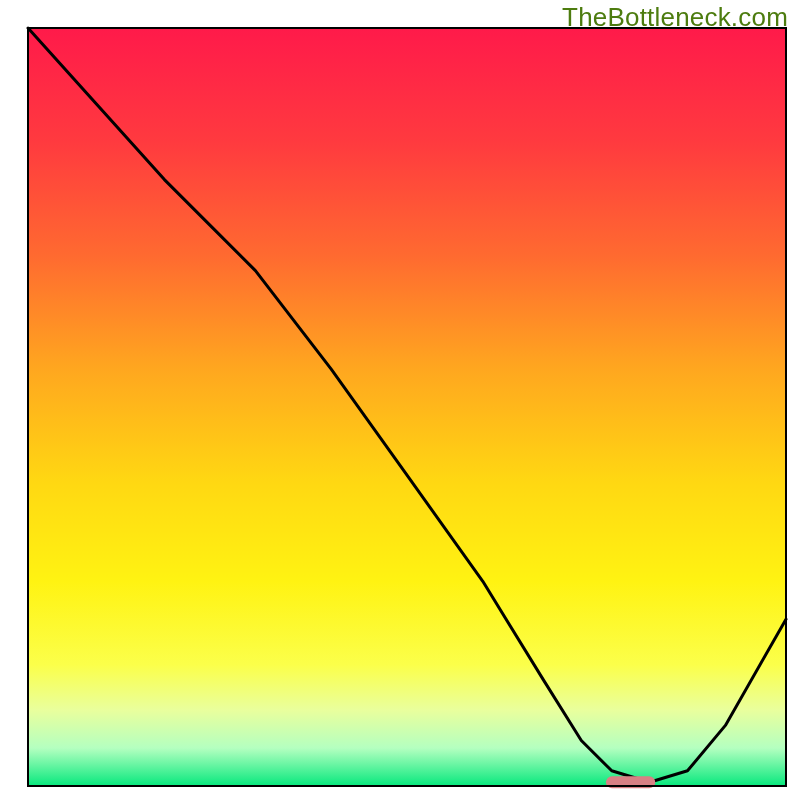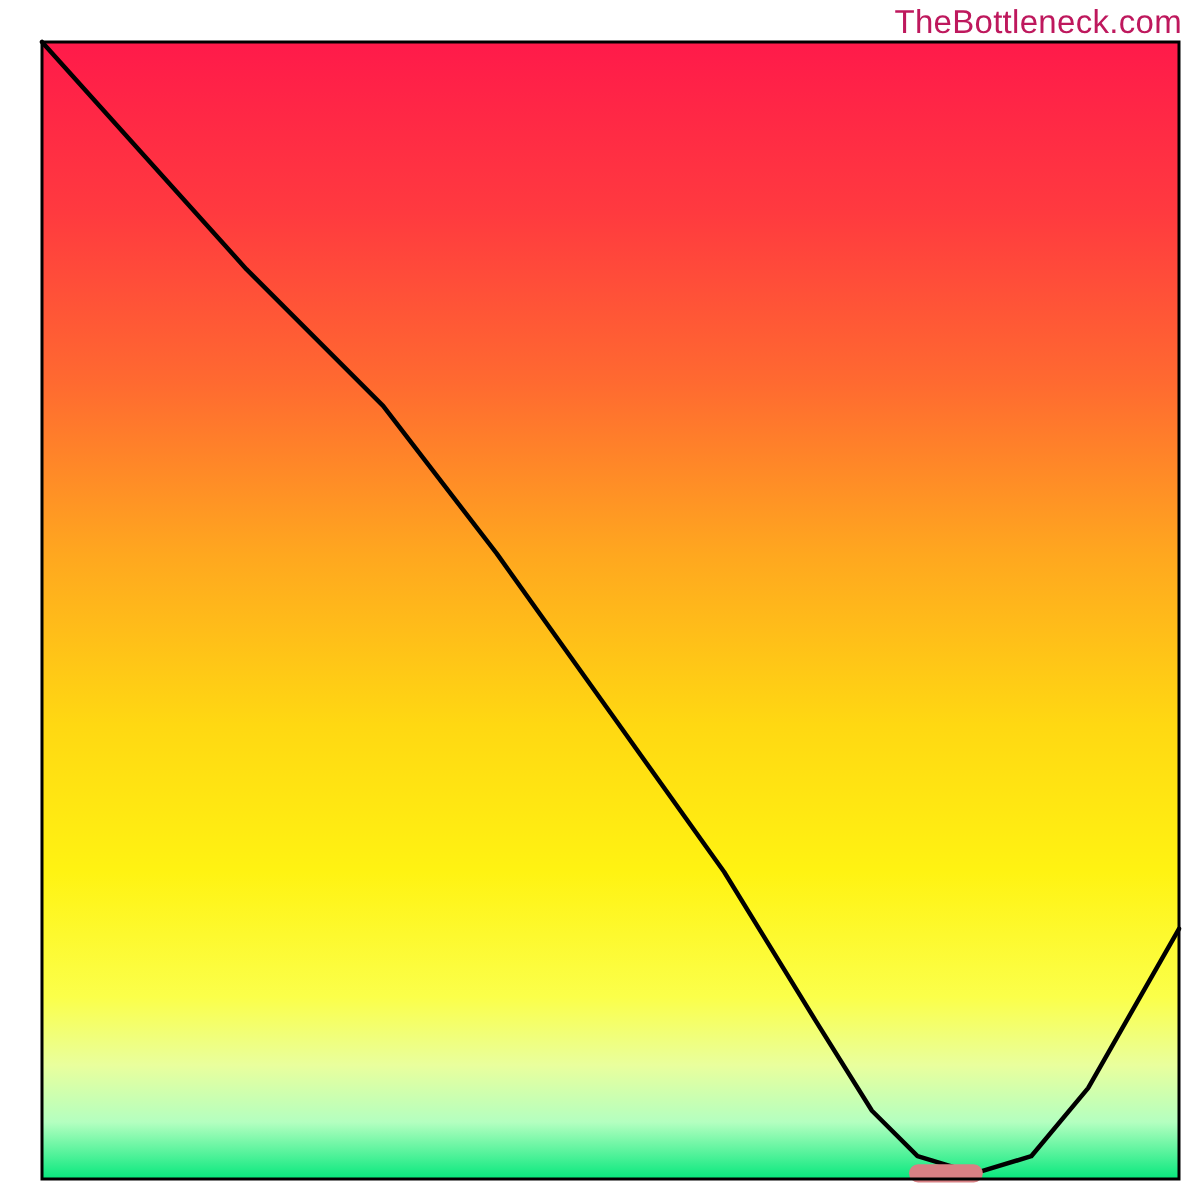"TheBottleneck.com" .watermark { color: #be185d -> #4d7c0f; font-size: 22px -> 26px }
